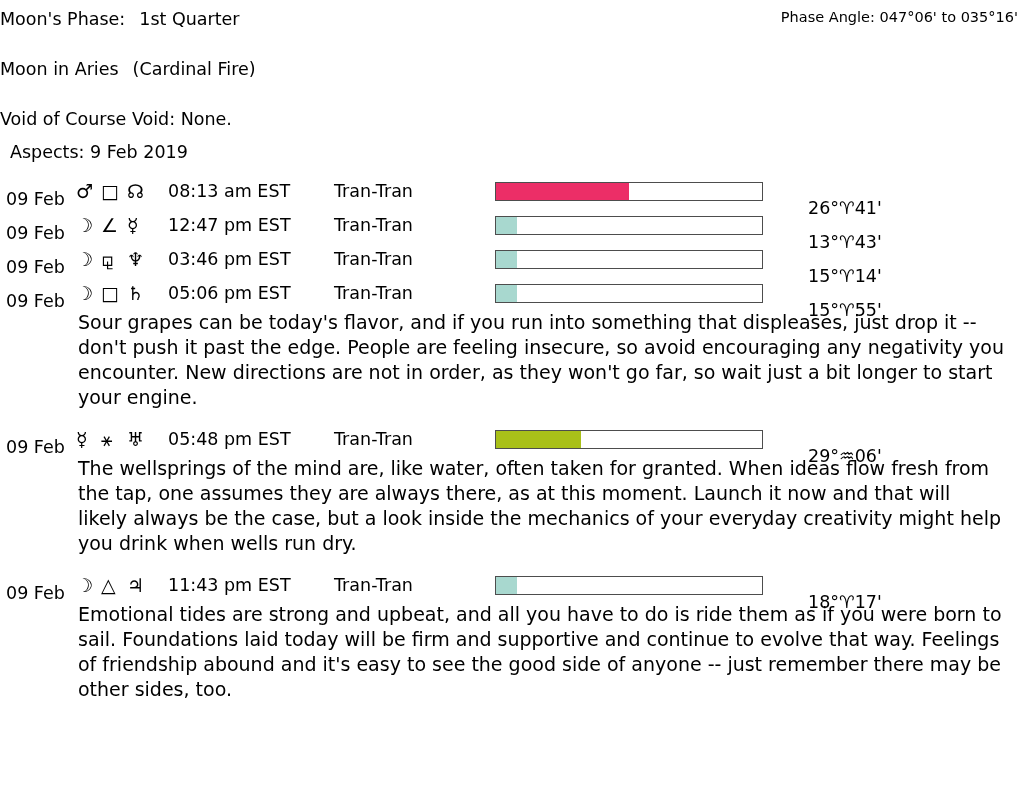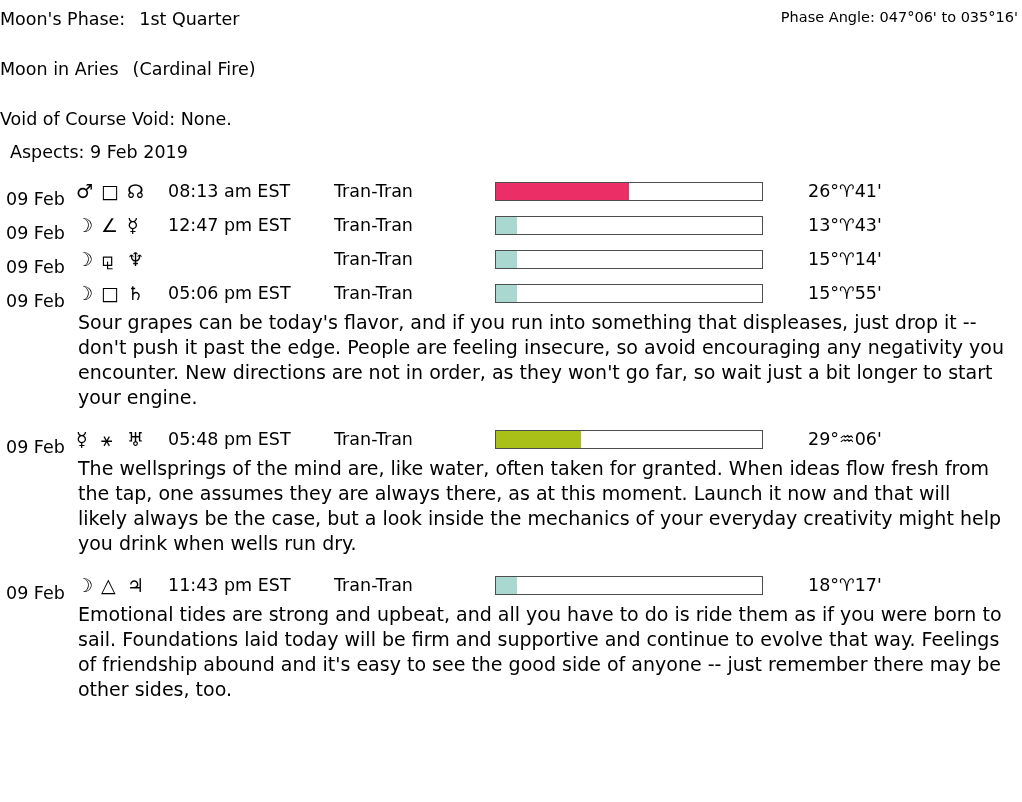"26°♈41'" .r-pos { top: 0 -> 17px }
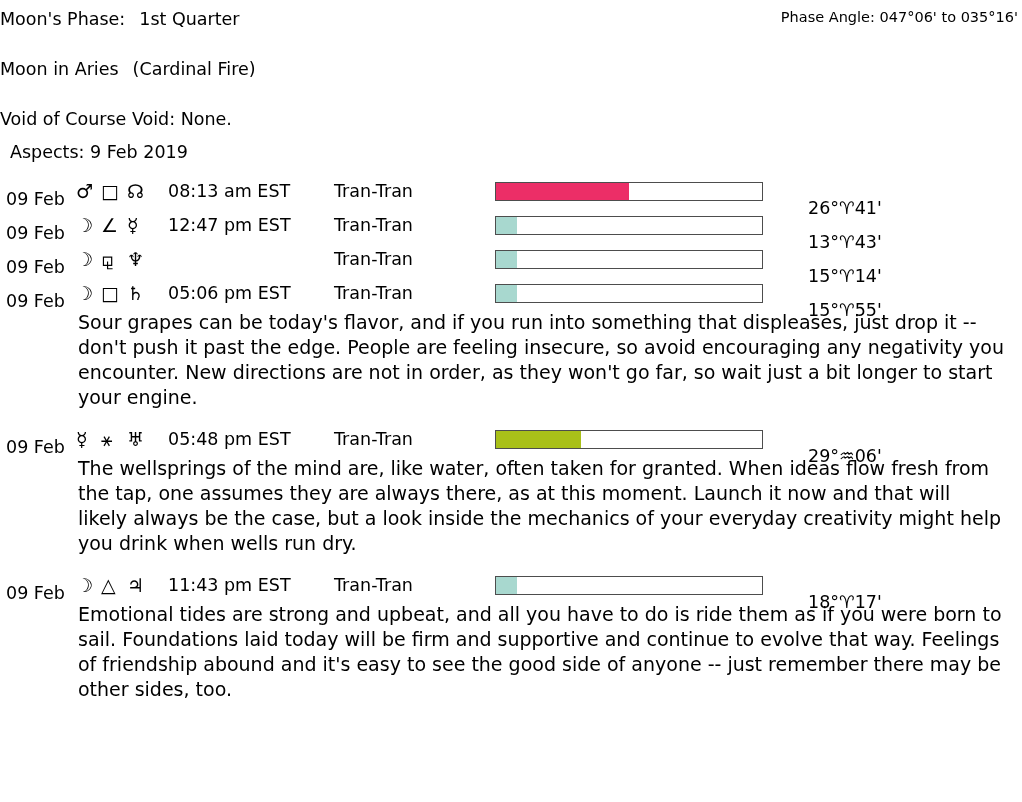"03:46 pm EST" span.r-time { html: none -> <span>03:46 pm EST</span> }
